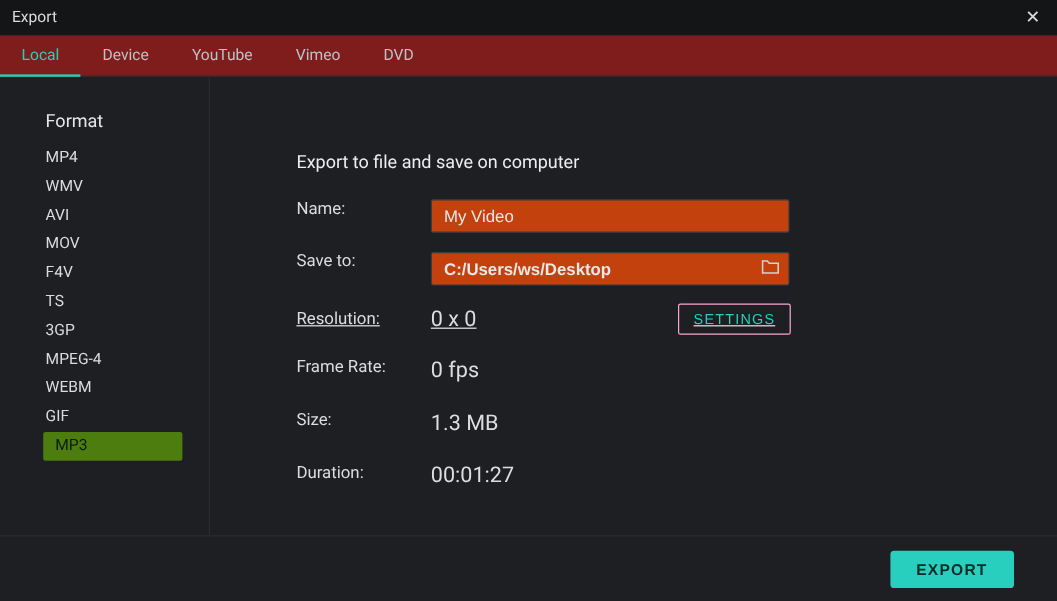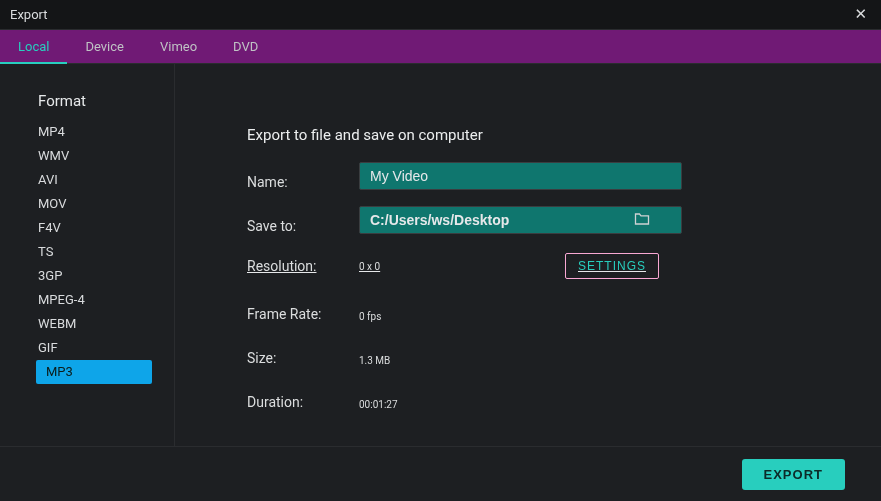"Local" .tabs { background: #701a75 -> #7f1d1d }
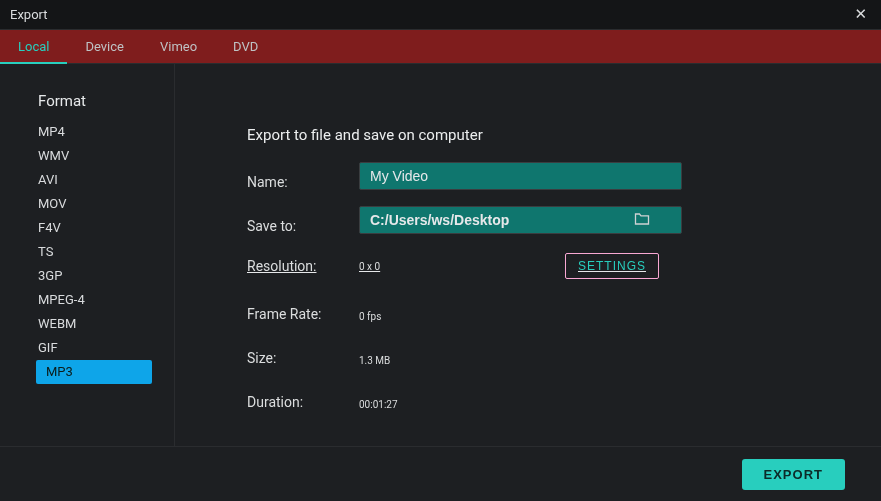"YouTube" div.tab { html: none -> <div>YouTube</div> }
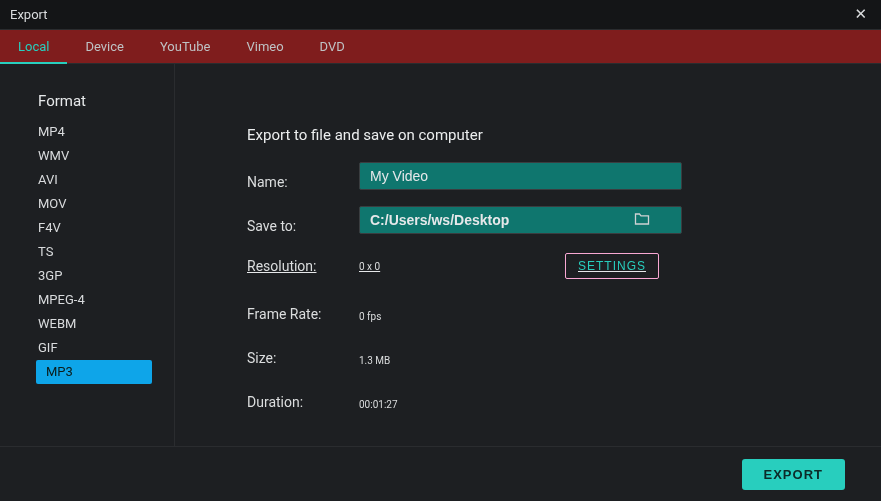"Name:" .row { align-items: flex-end -> flex-start }
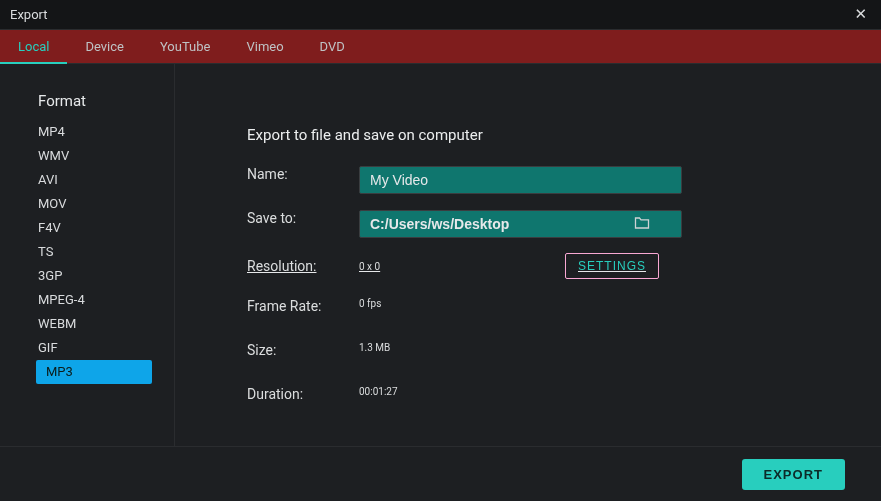"My Video" .input { background: #0f766e -> #c2410c; width: 323px -> 299px }
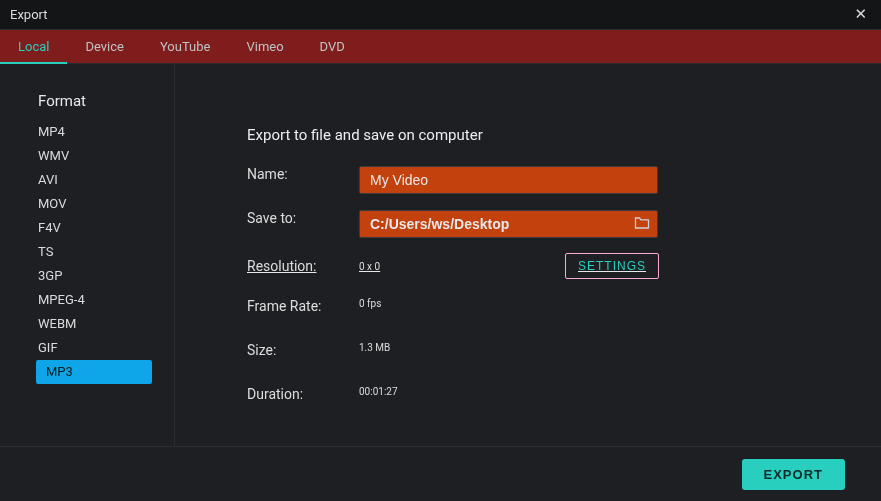"0 x 0" .value { font-size: 10px -> 18px }
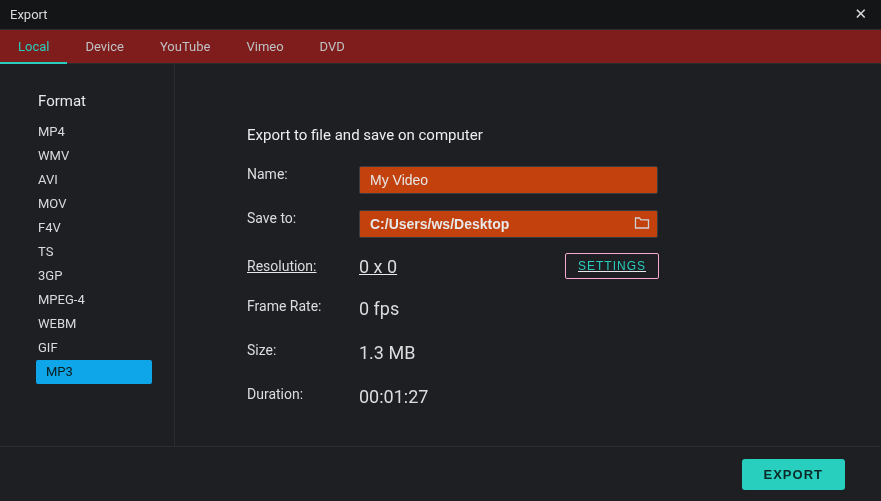"MP3" .format-item.selected { background: #0ea5e9 -> #4d7c0f }
